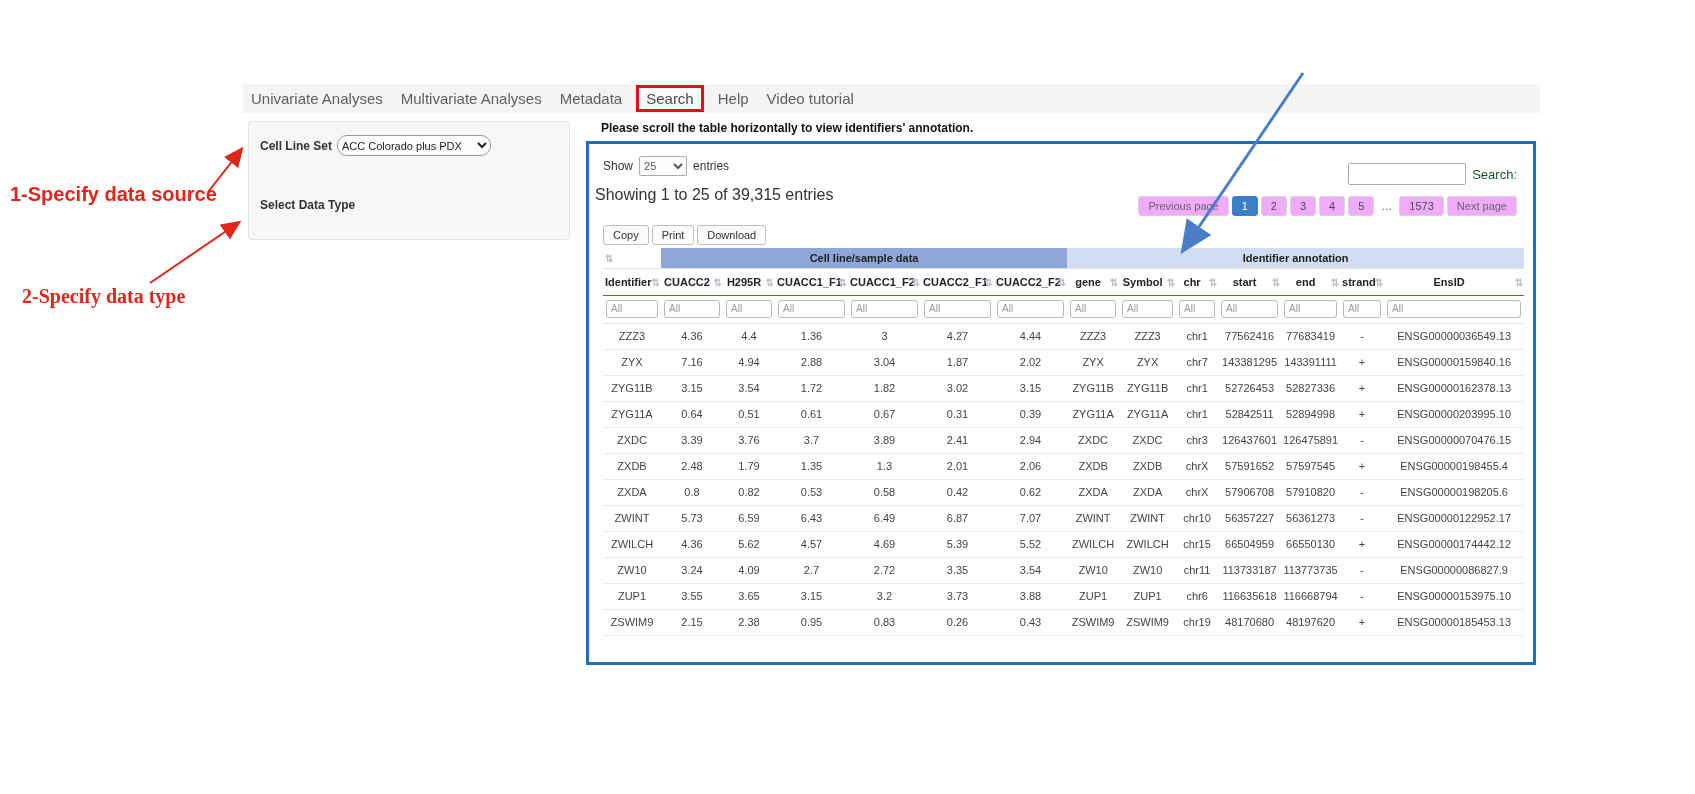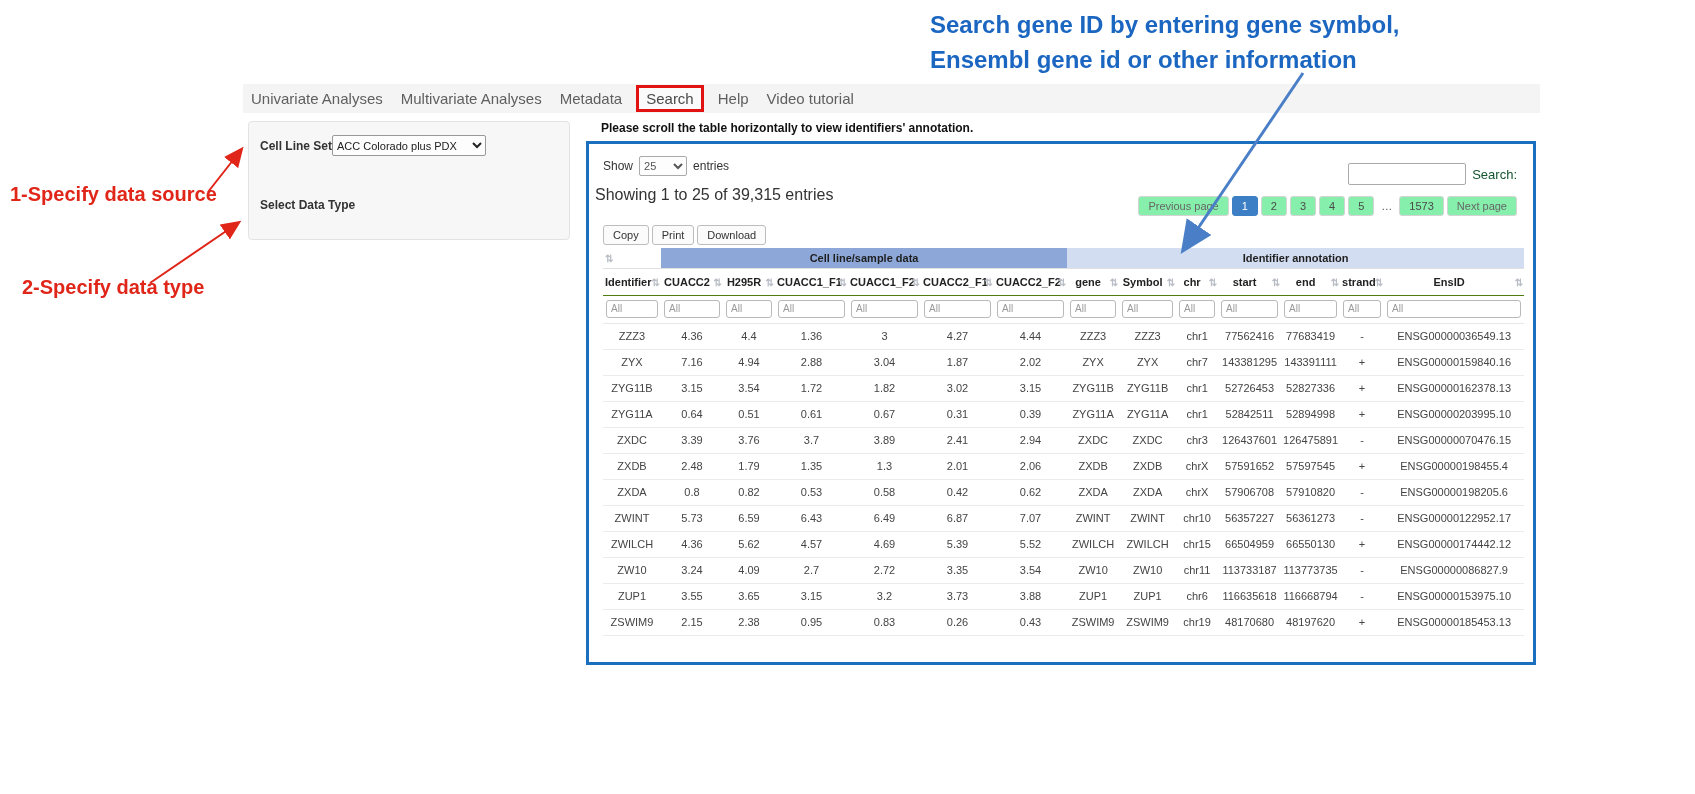"Search gene ID by entering" div.blue-note { html: <div> <div>Search gene ID by entering gene symbol,</div> <div>Ensembl gene id or other information</div> </div> -> none }
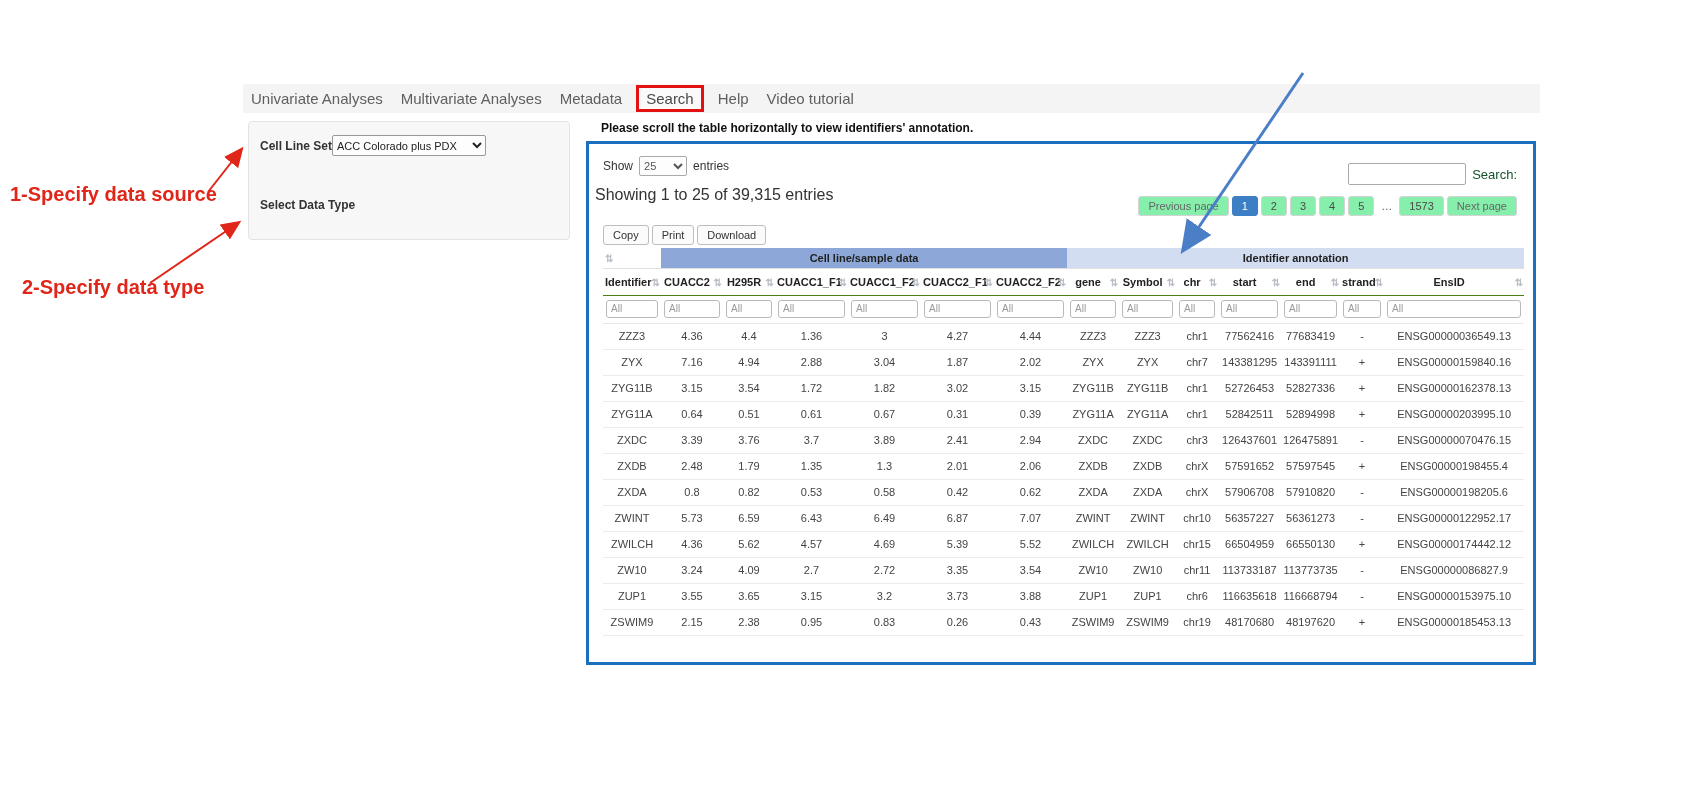"Cell Line Set" .panel .row1 { gap: none -> 5px }
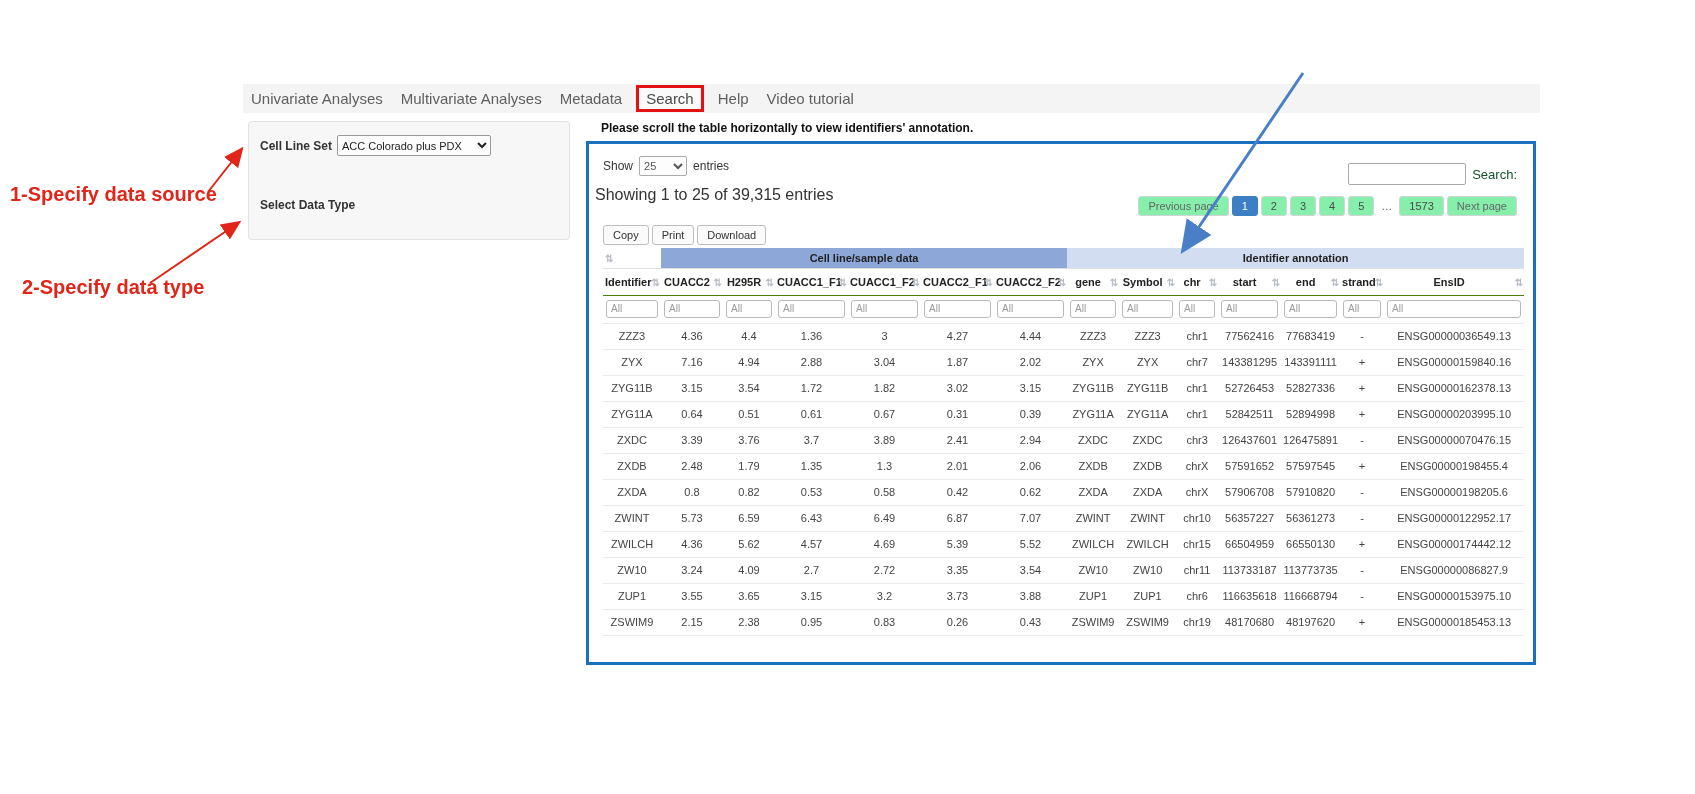"ACC Colorado plus PDX" .panel select { border-radius: 2px -> 10px }
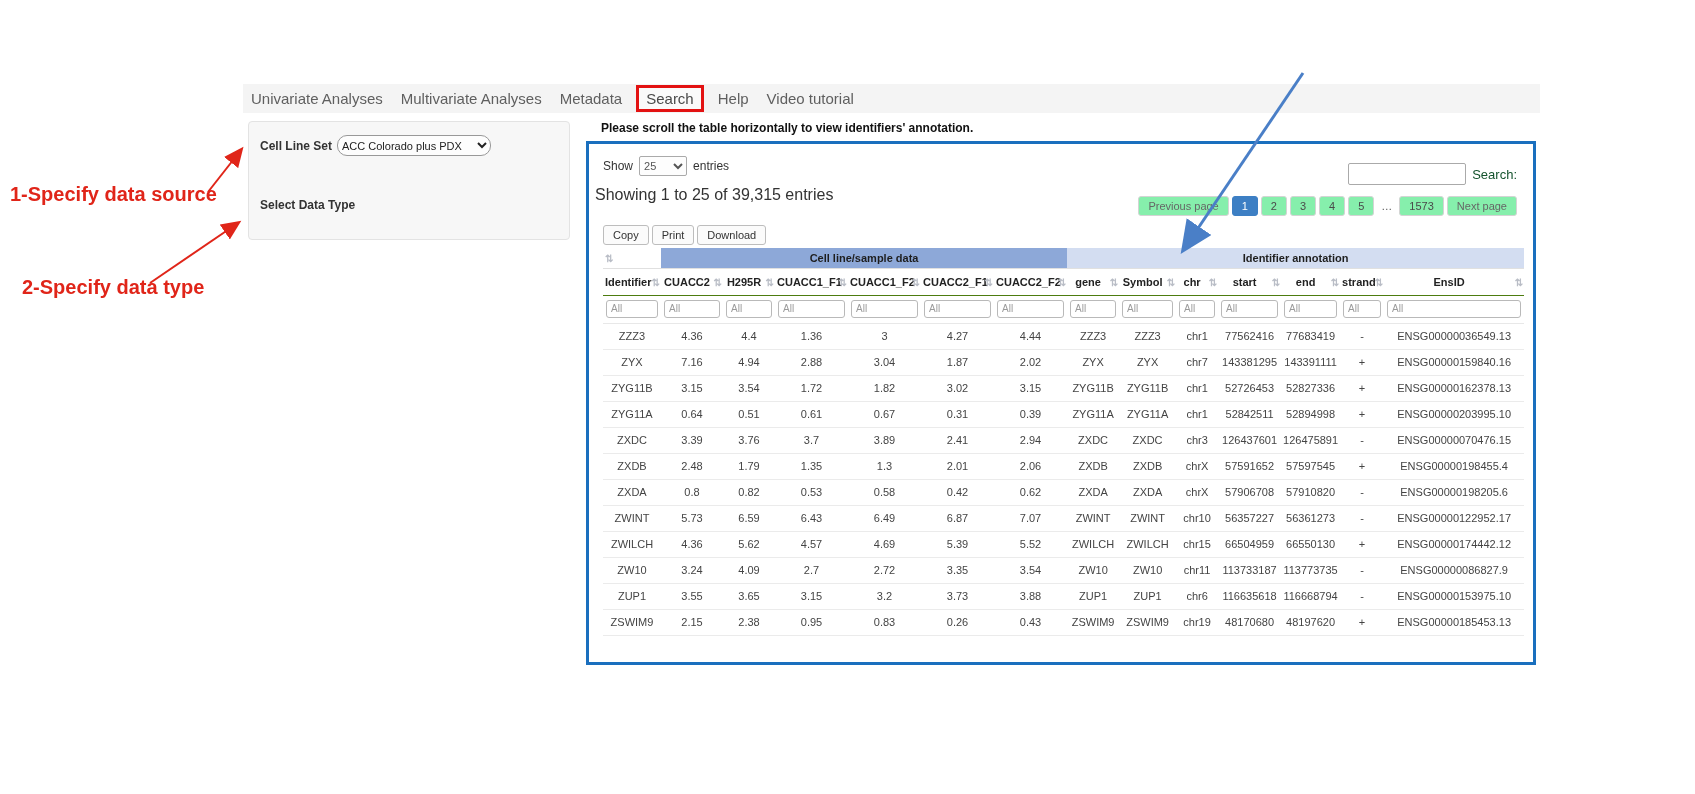"Previous page" .page-btn { background: #86efac -> #f0abfc }
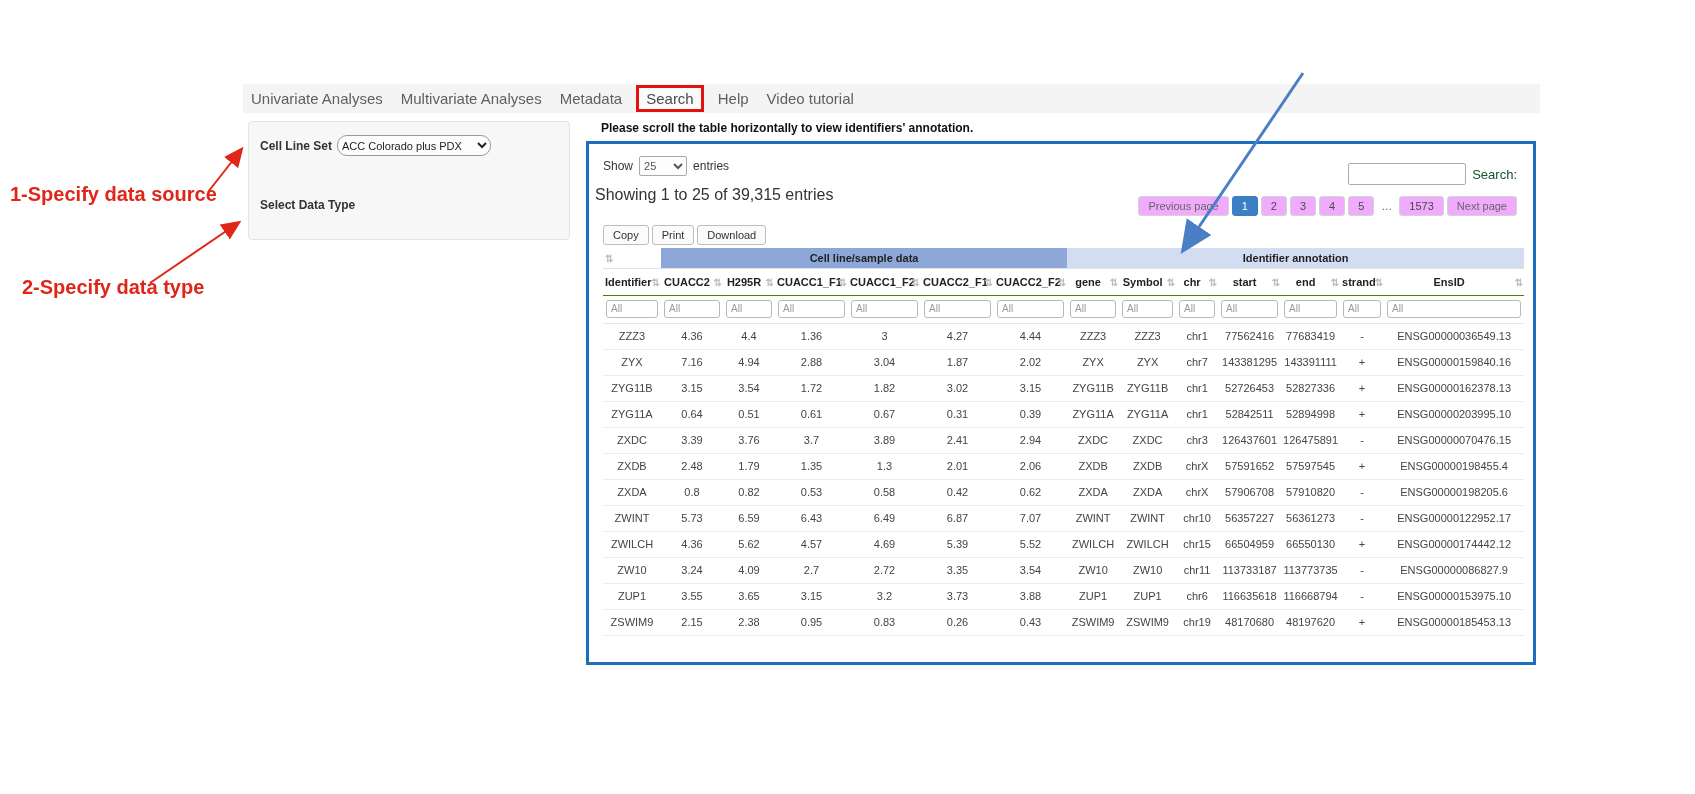"2-Specify data type" .red-note.n2 { font-family: none -> Liberation Serif, serif; top: 276px -> 285px }
